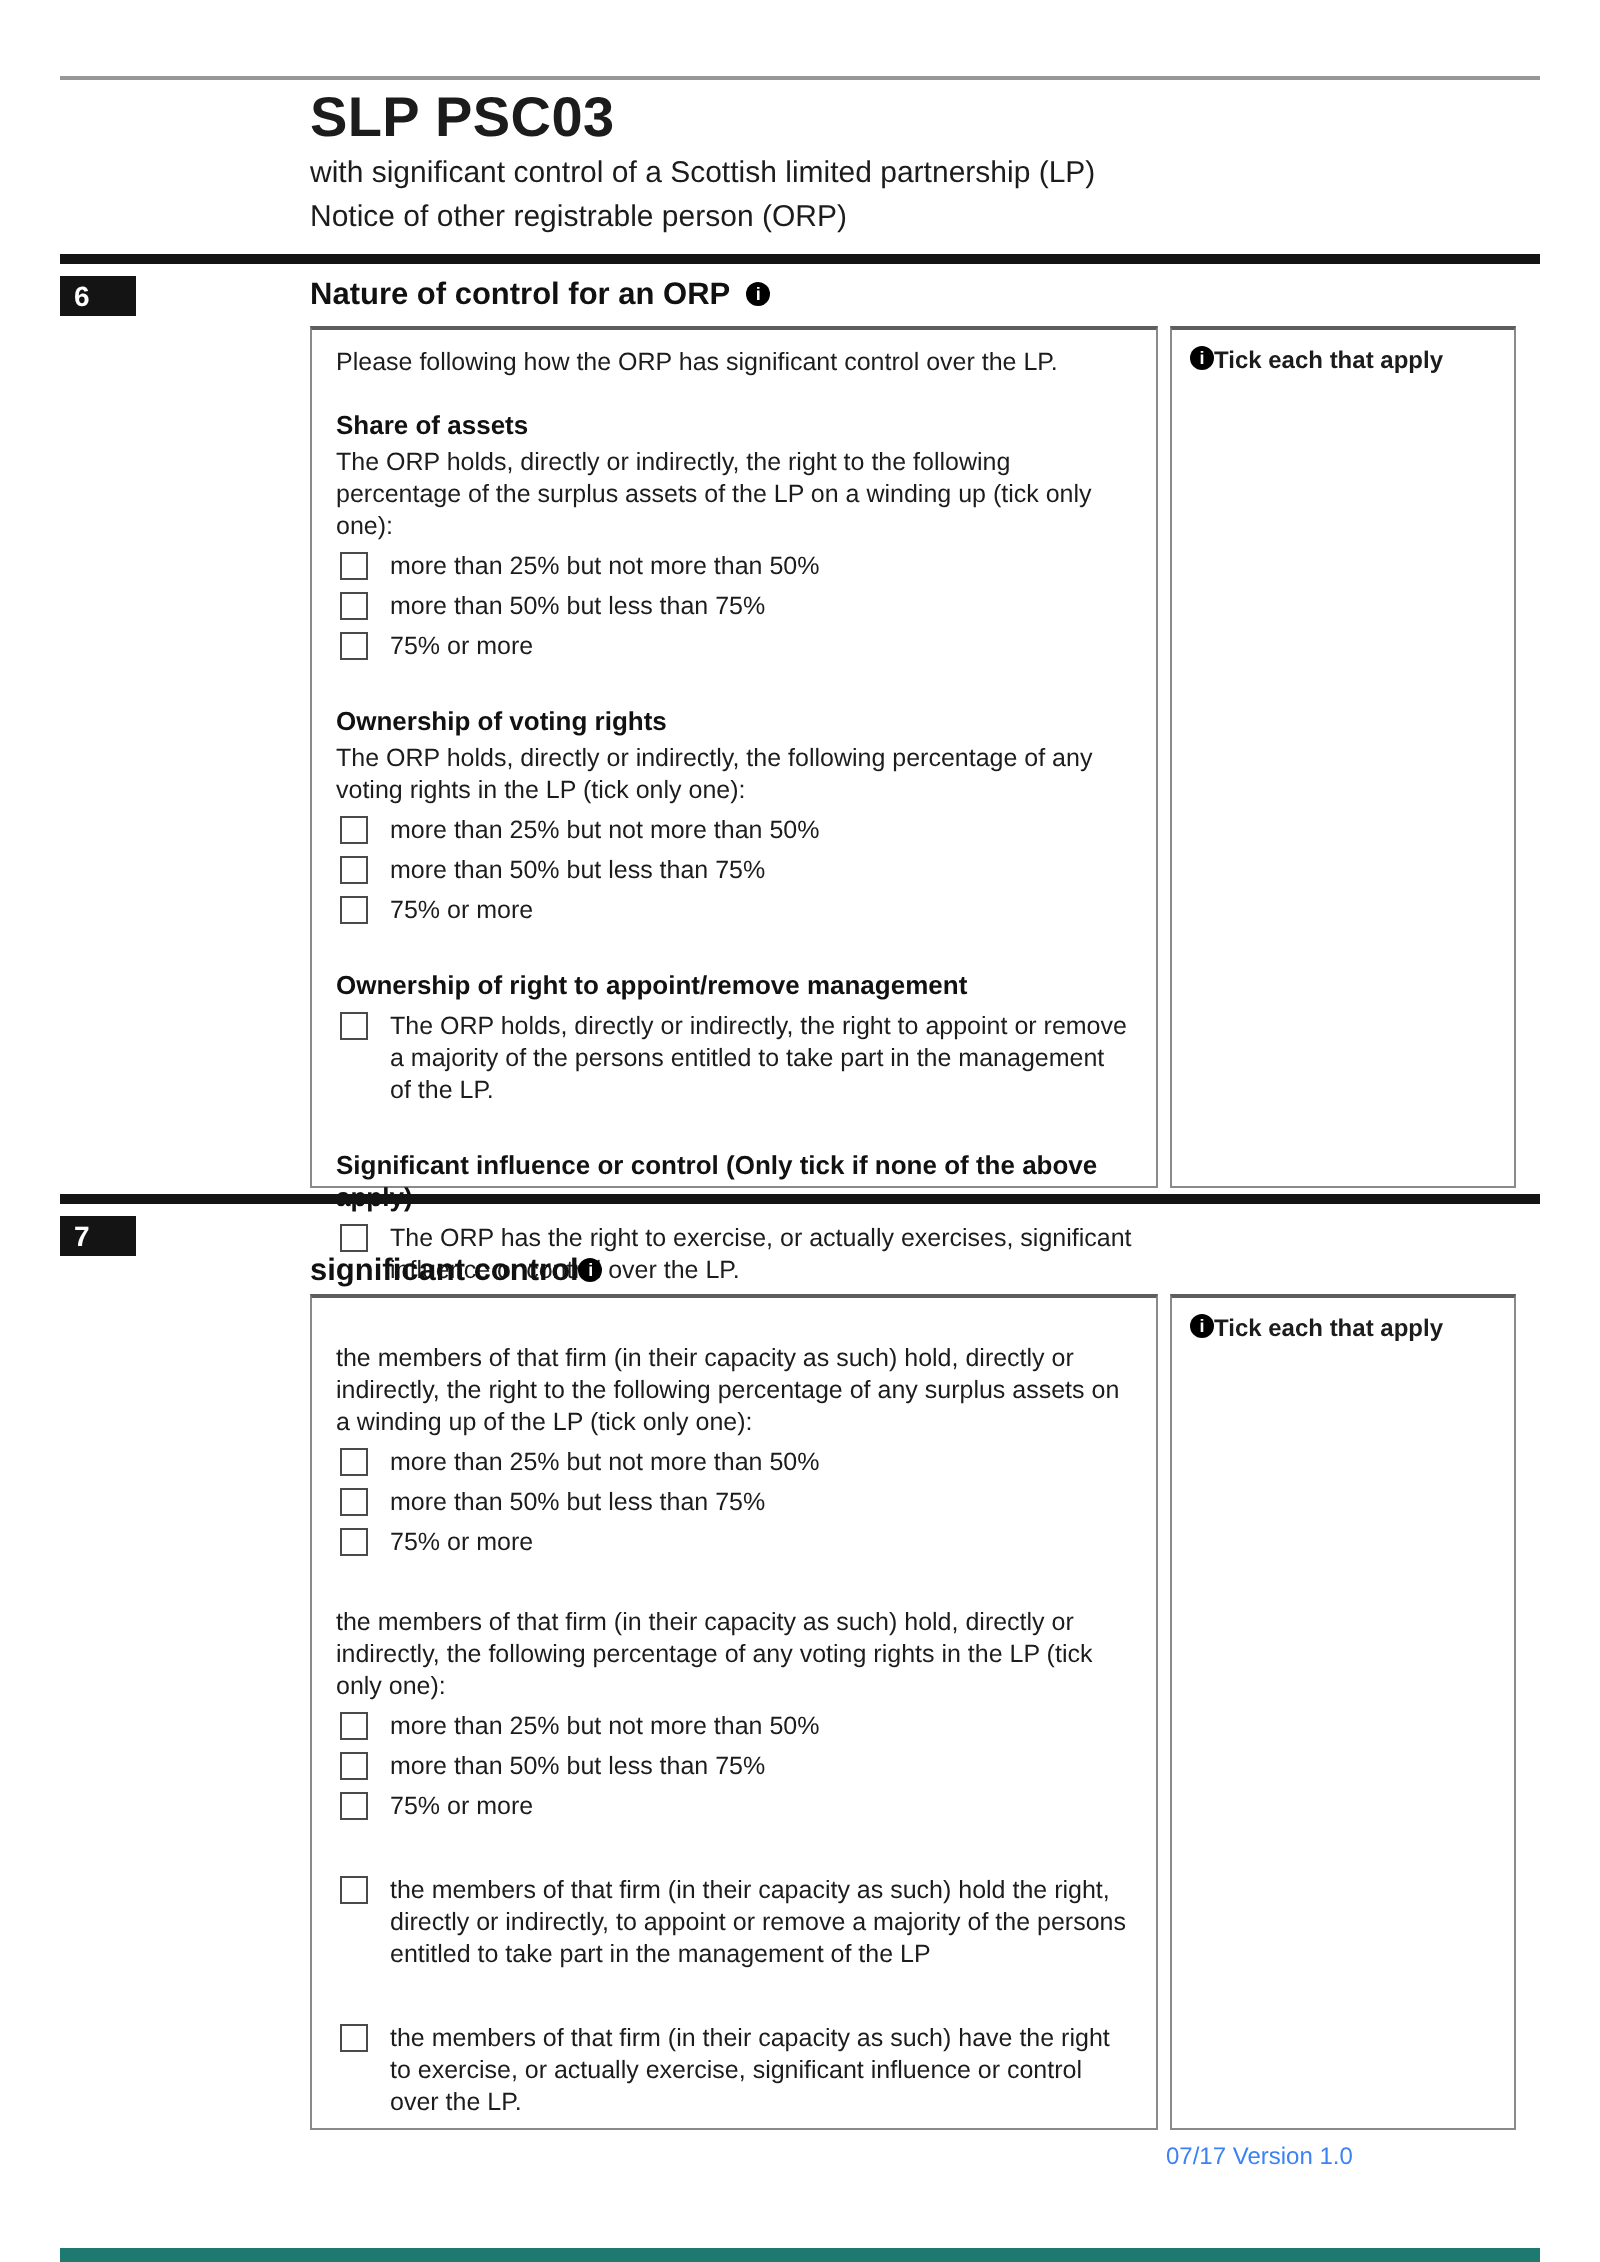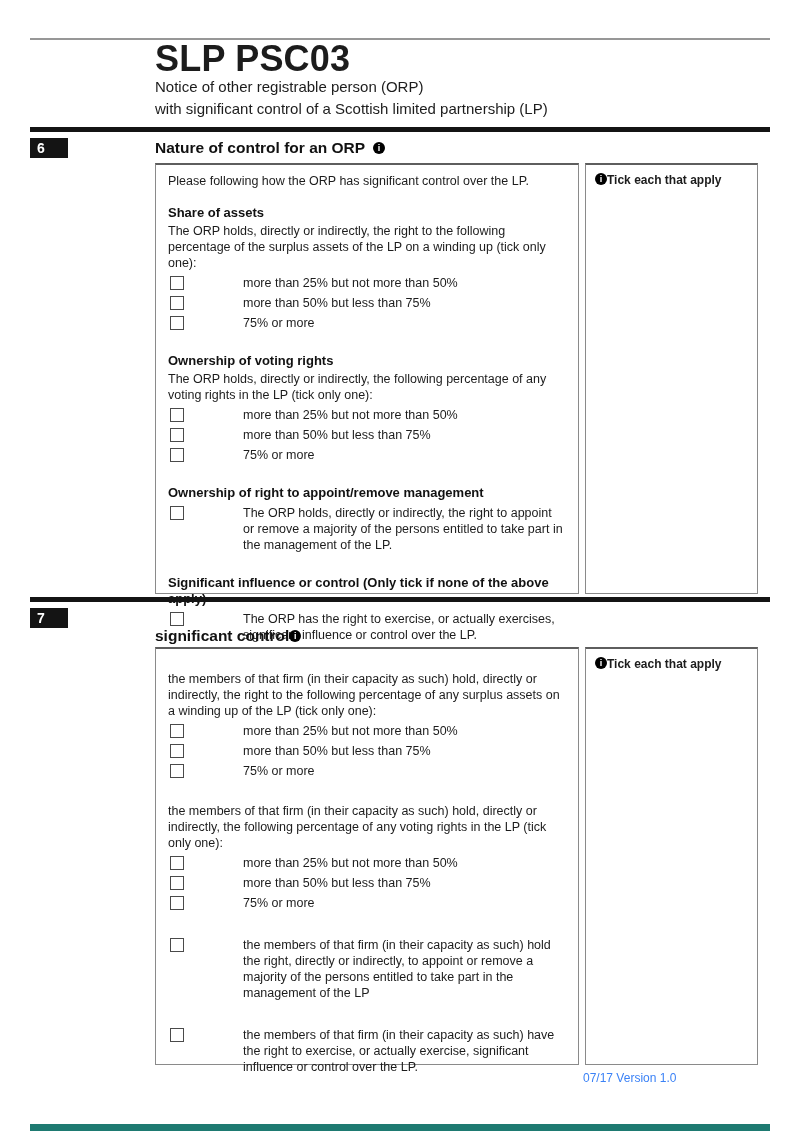"SLP PSC03" .hdr .code { font-size: 36px -> 28px }
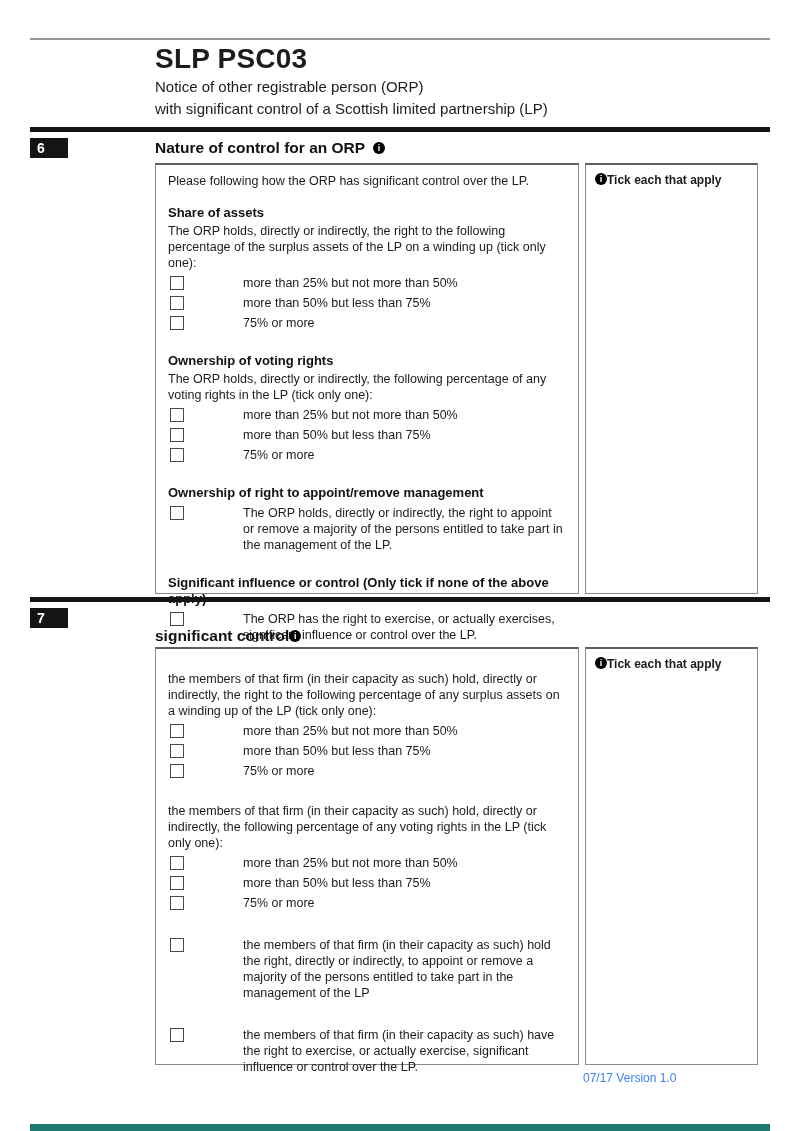"Notice of other registrable person" div.sub { order: before "with significant control of a" -> after "with significant control of a" }
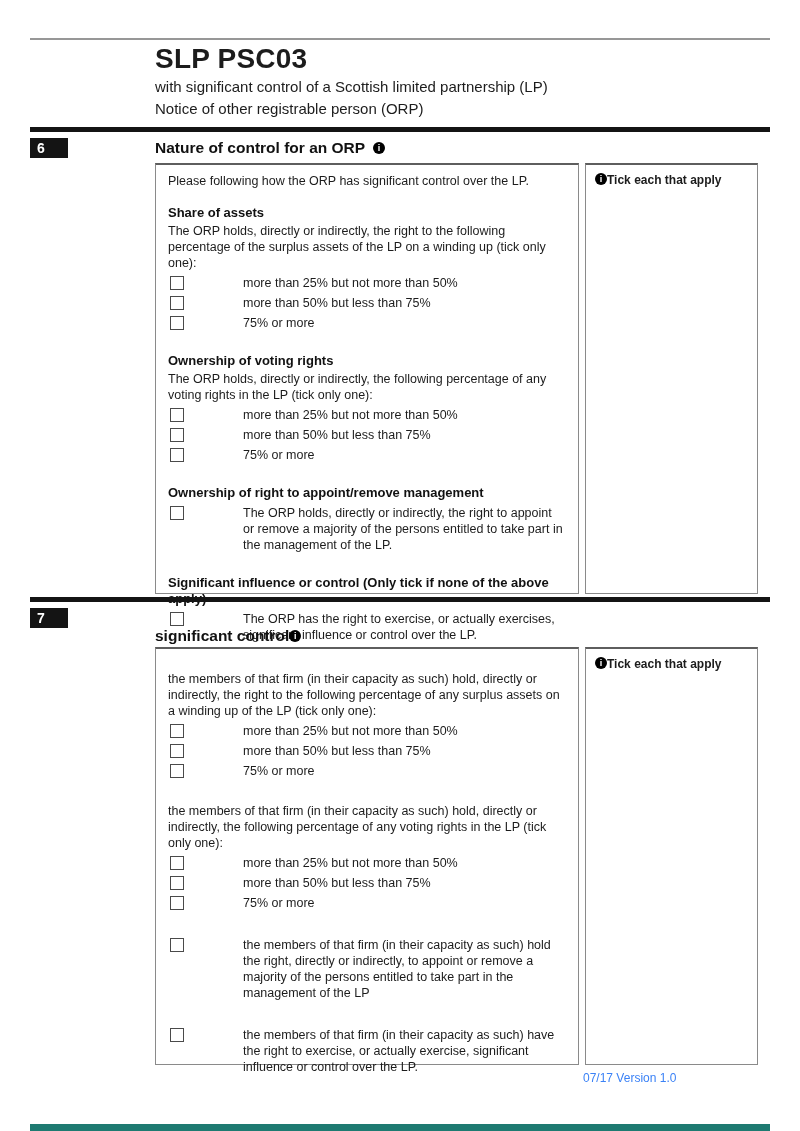"more than 25% but not" .opt .lbl { margin-left: 48px -> none }
